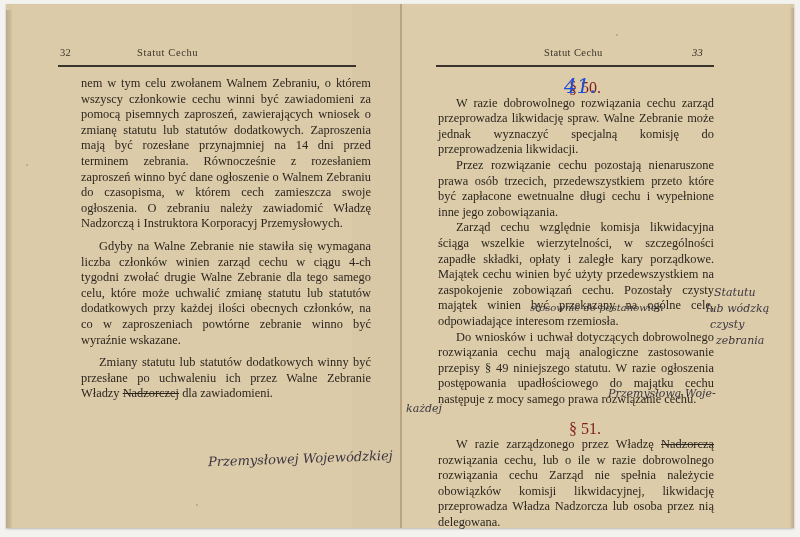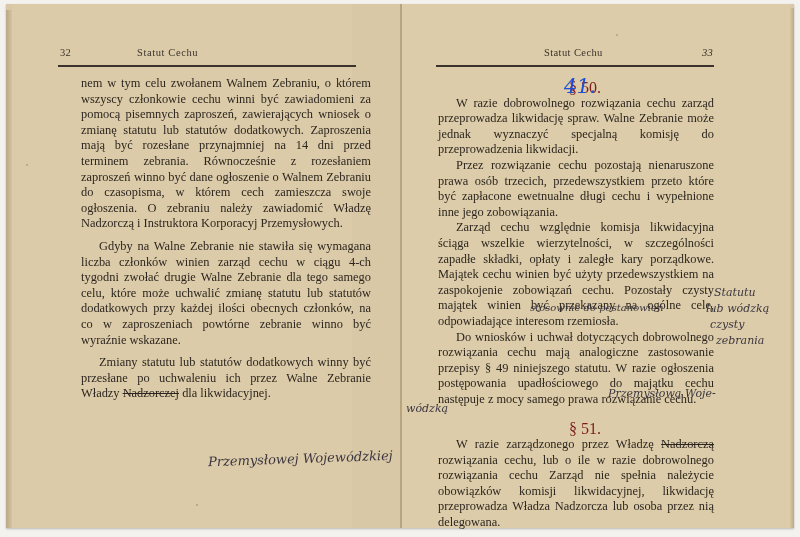"33" div.running-head { left: 300px -> 290px }
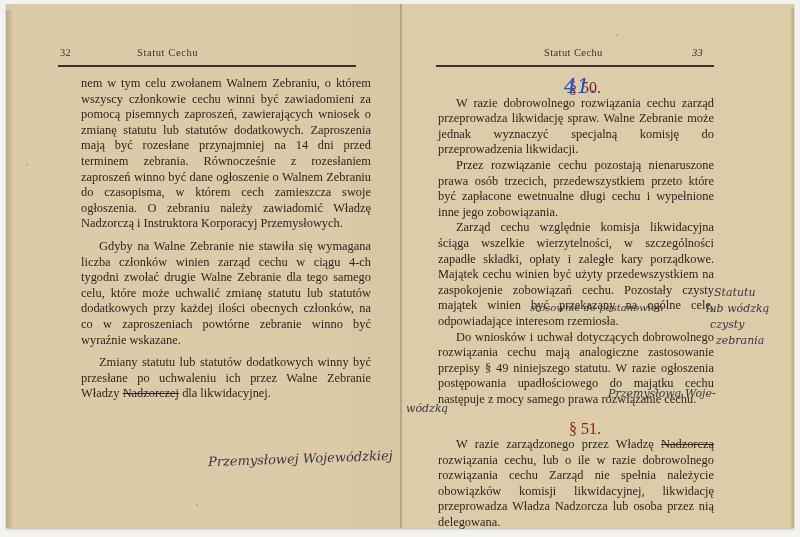"dla likwidacyjnej." span { text: likwidacyjnej -> zawiadomieni }
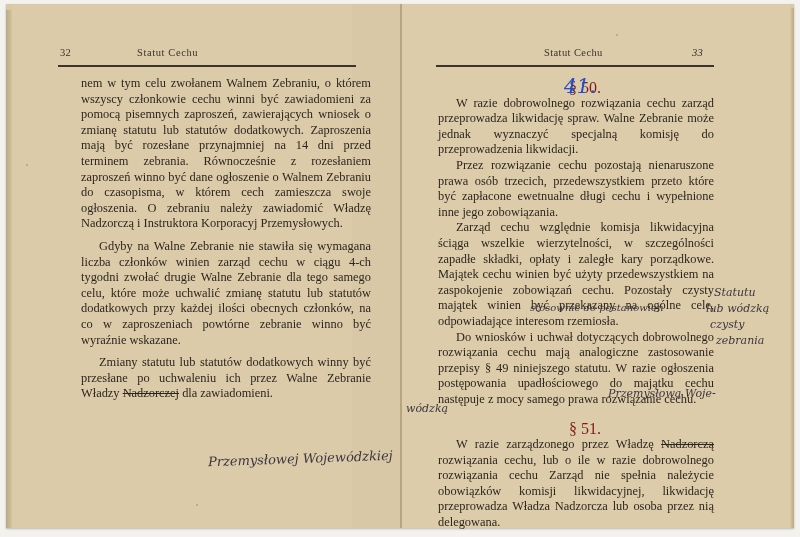"wódzką" div.hand { text: wódzką -> każdej }
